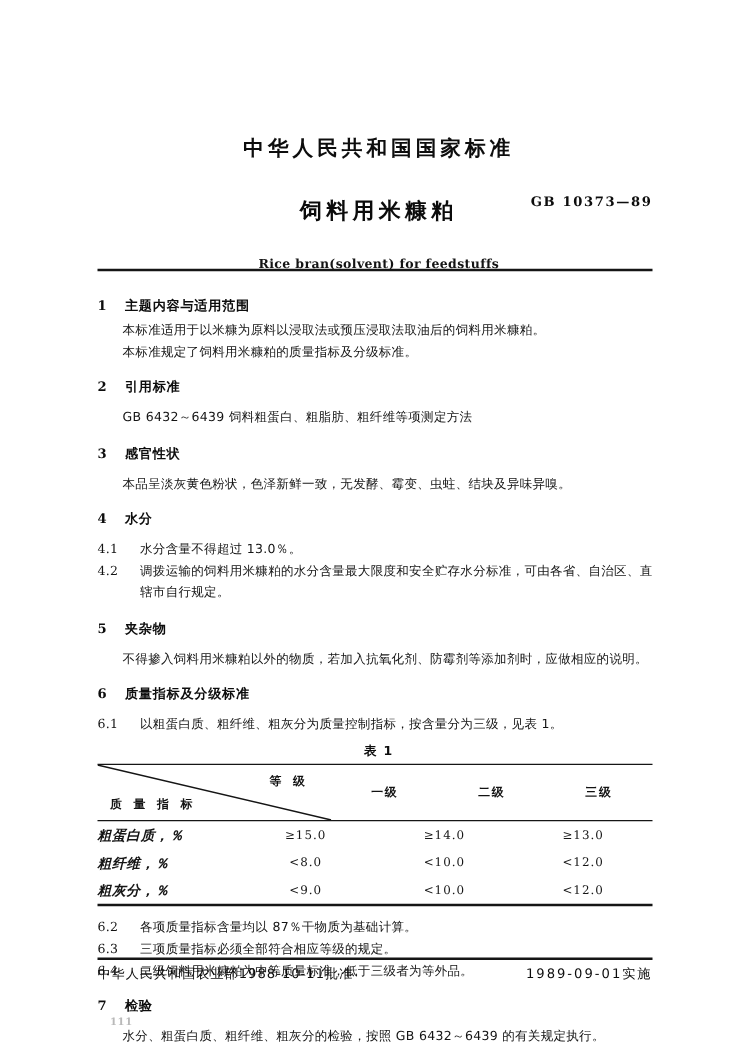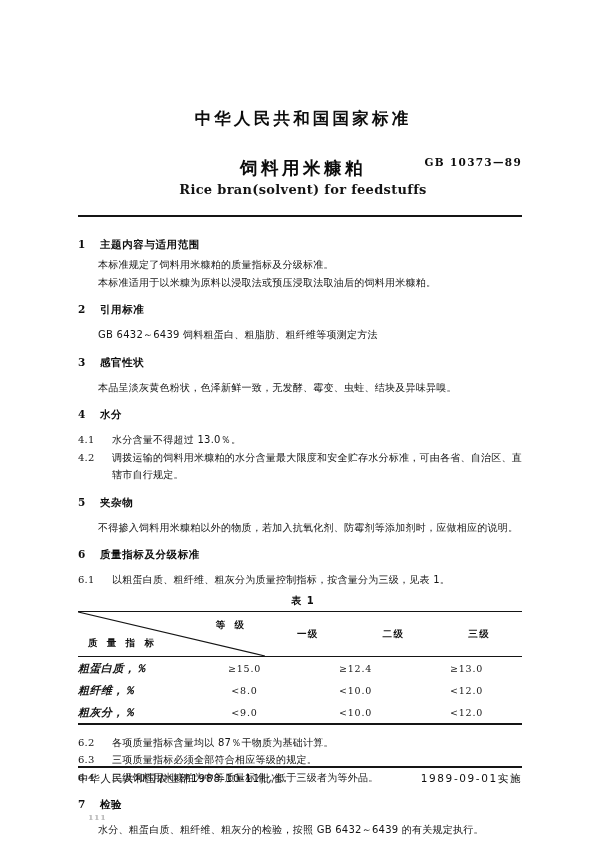"Rice bran(solvent) for feedstuffs" .doc-subtitle-en { font-size: 13px -> 10px; margin-top: 2px -> 26px }
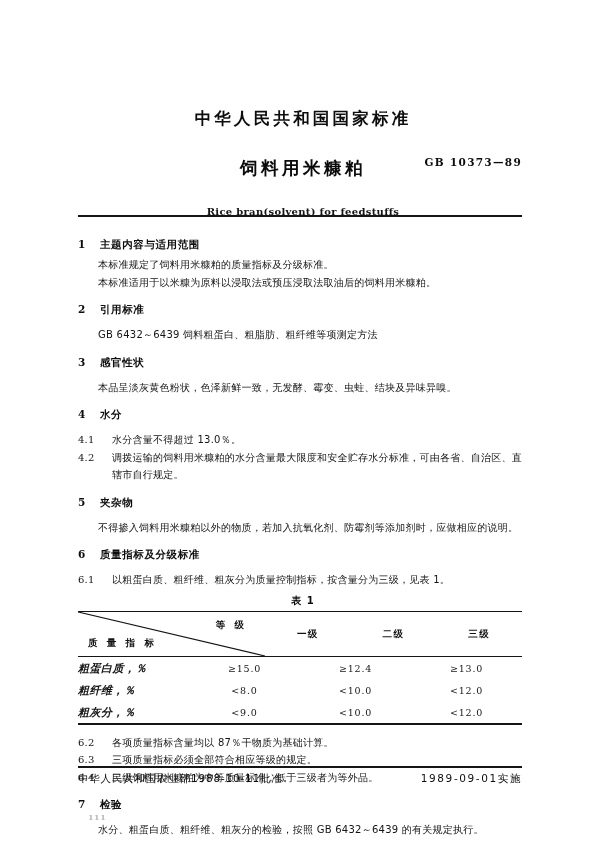"本标准规定了饲料用米糠粕的质量指标及分级标准。" p.para { order: before "本标准适用于以米糠为原料以浸取法或预压浸取法取油后的饲料用米糠粕。" -> after "本标准适用于以米糠为原料以浸取法或预压浸取法取油后的饲料用米糠粕。" }
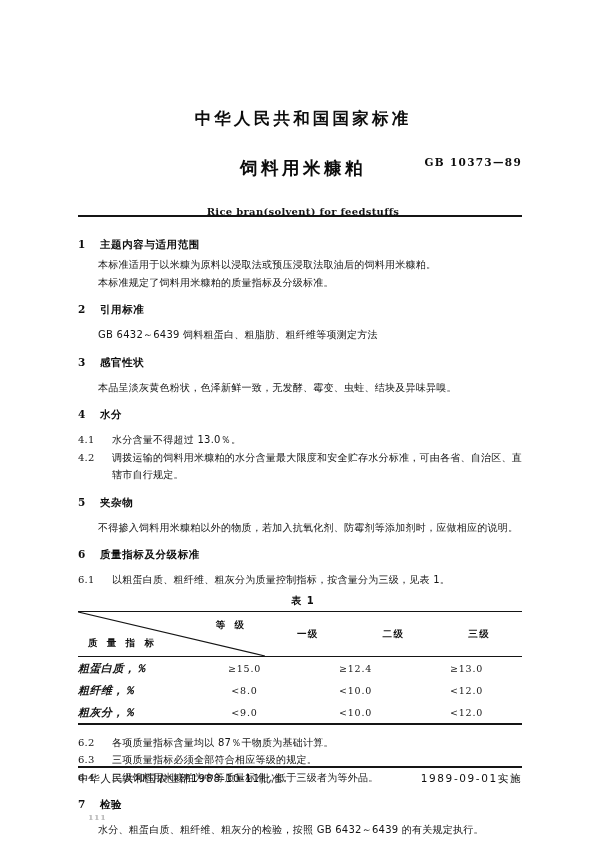"≥12.4" td.row-val { text: 12.4 -> 14.0 }
